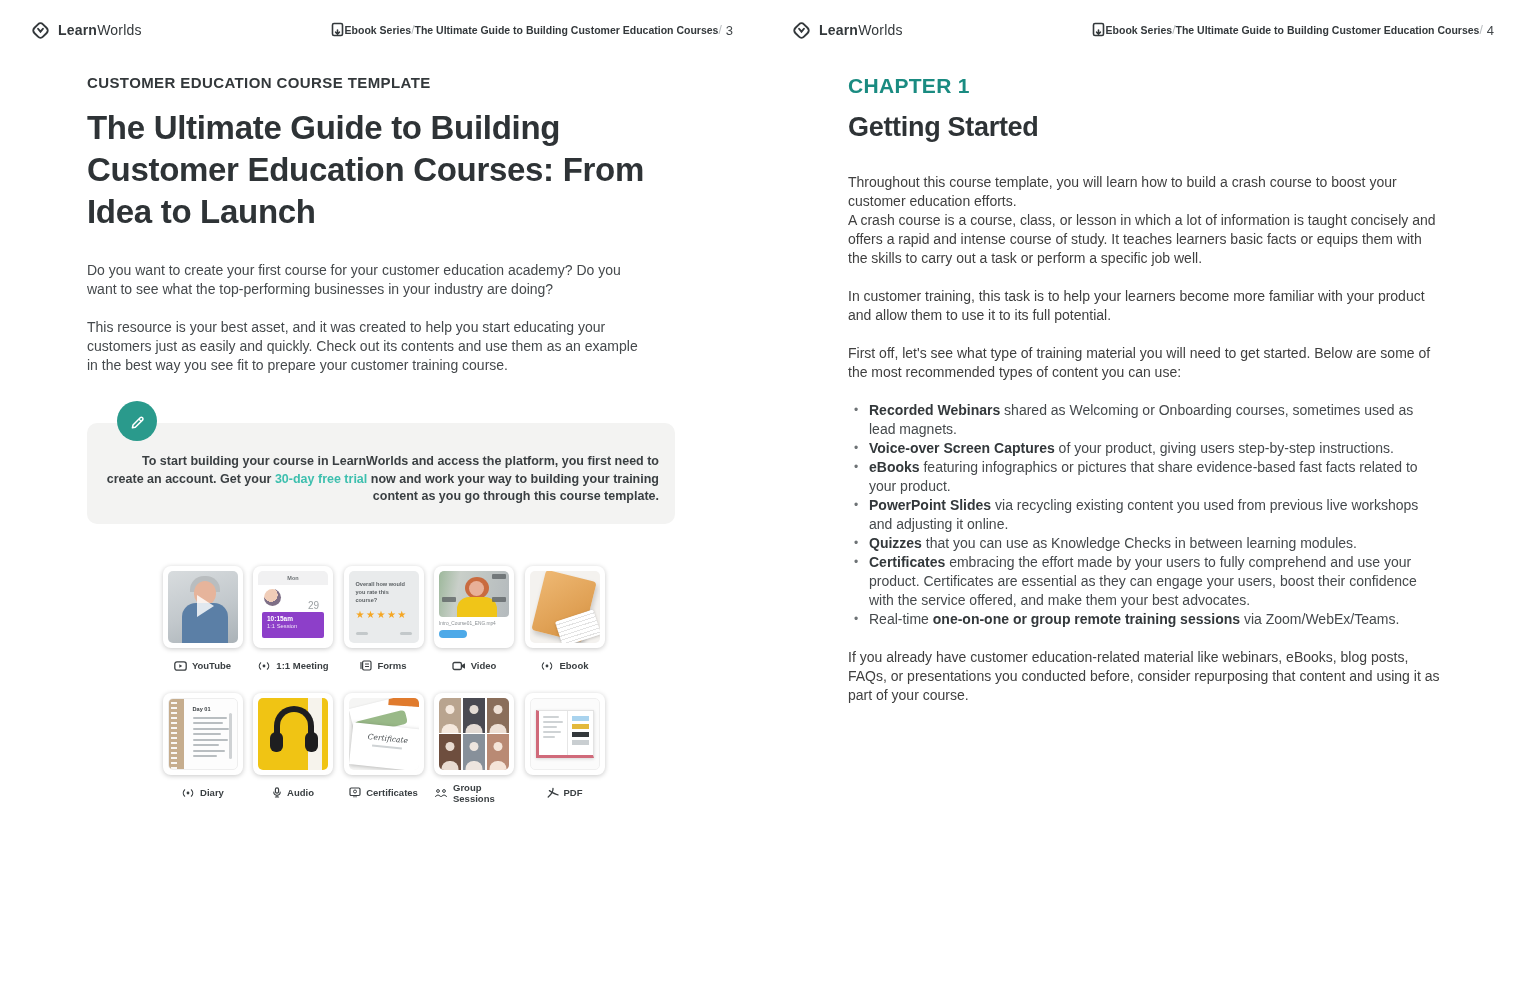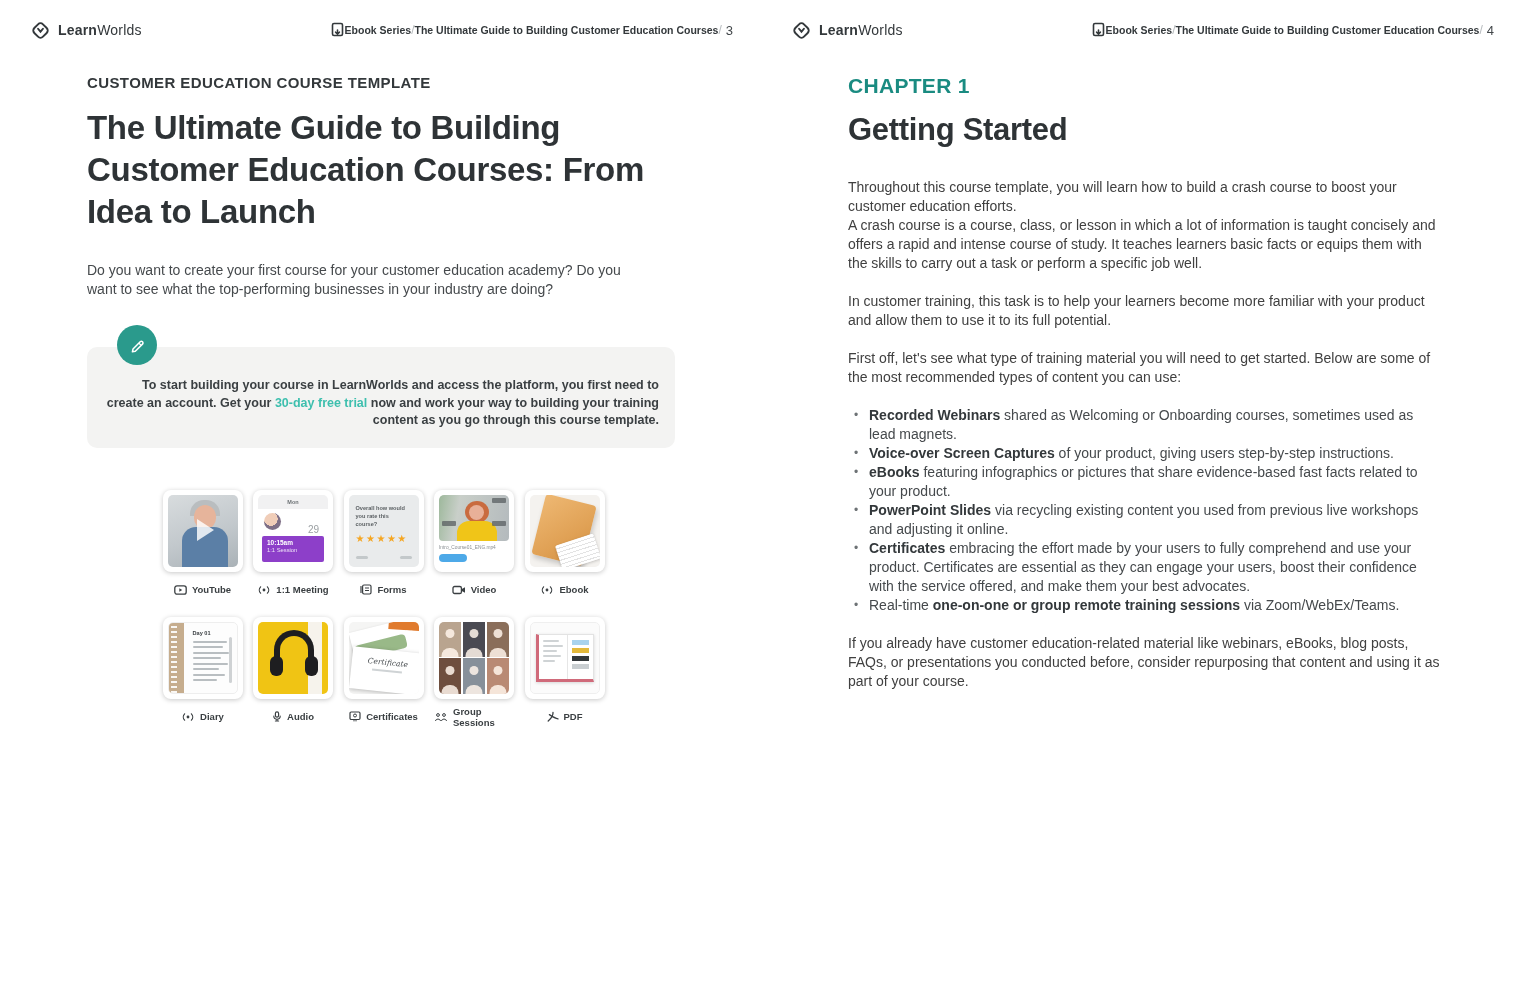"Getting Started" .chapter-title { font-size: 31px -> 27px }
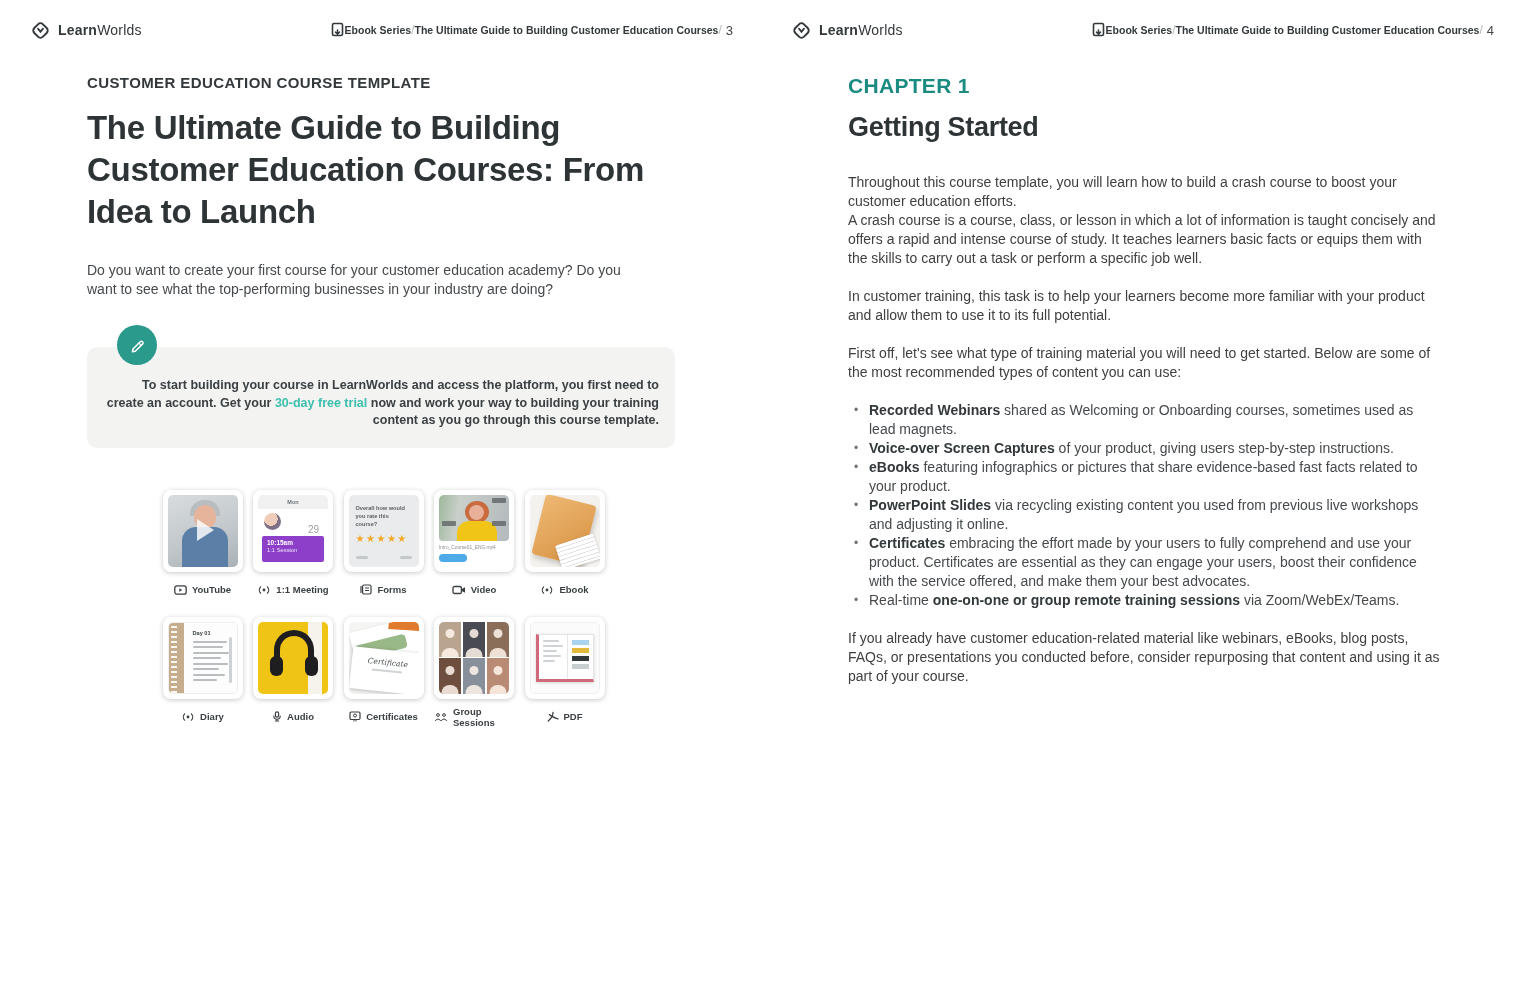"This resource is your best" p.body-p { html: none -> <p>This resource is your best asset, and it was created to help you start educating your customers just as easily and quickly. Check out its contents and use them as an example in the best way you see fit to prepare your customer training course.</p> }
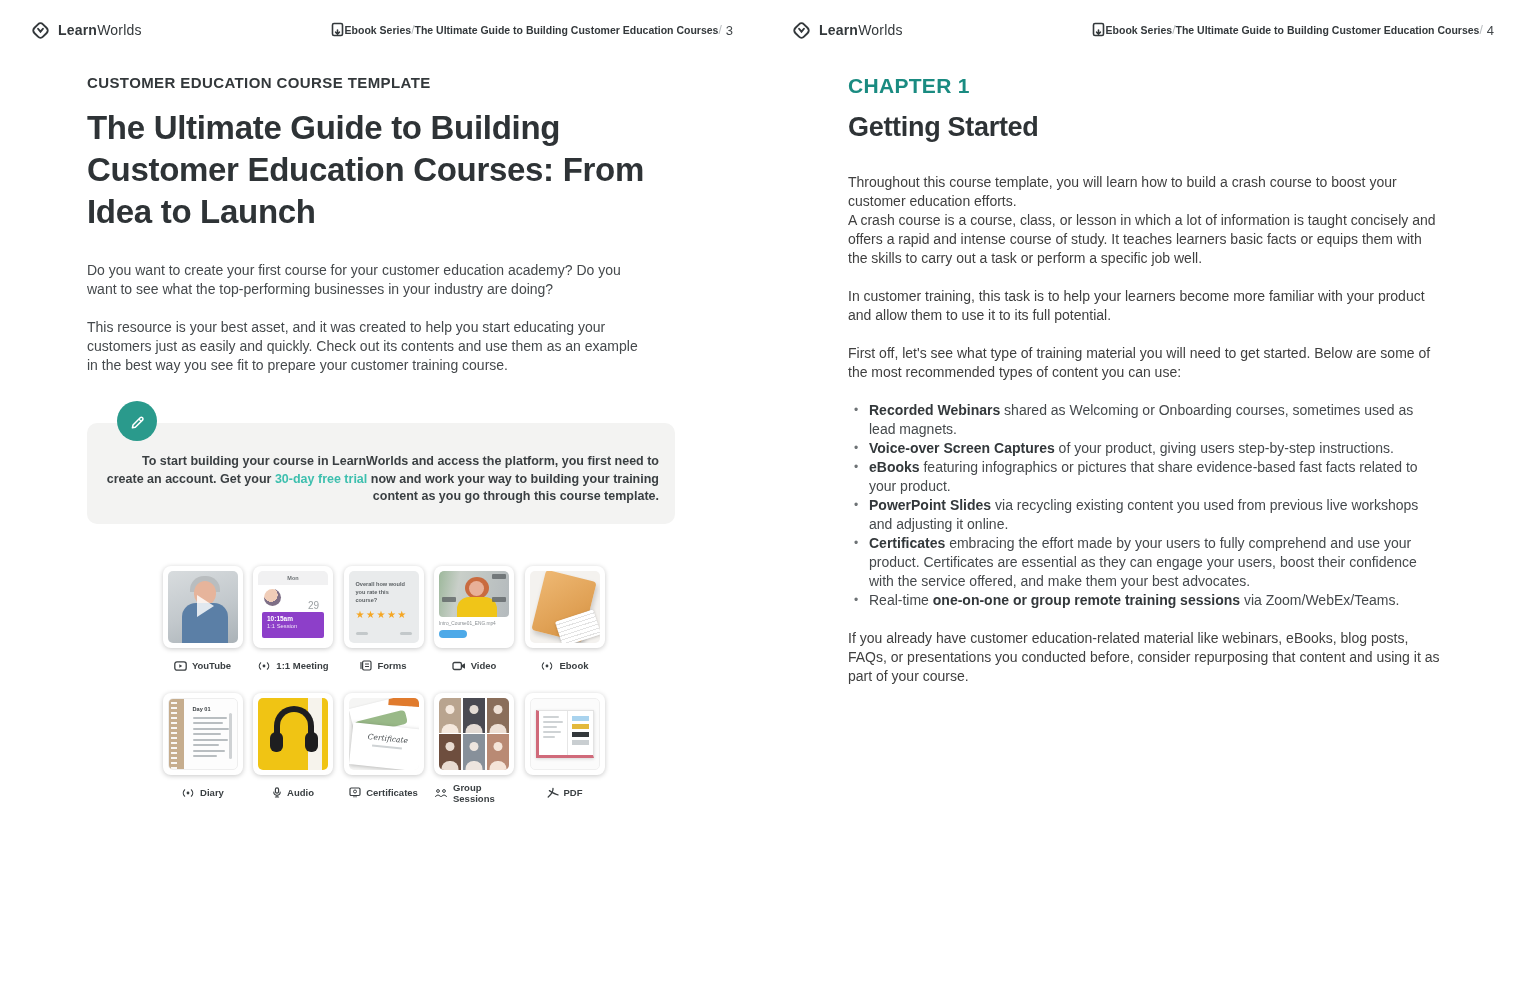"Quizzes that you can use" li { html: none -> <li><span></span><b>Quizzes</b><span> that you can use as Knowledge Checks in between learning modules.</span></li> }
